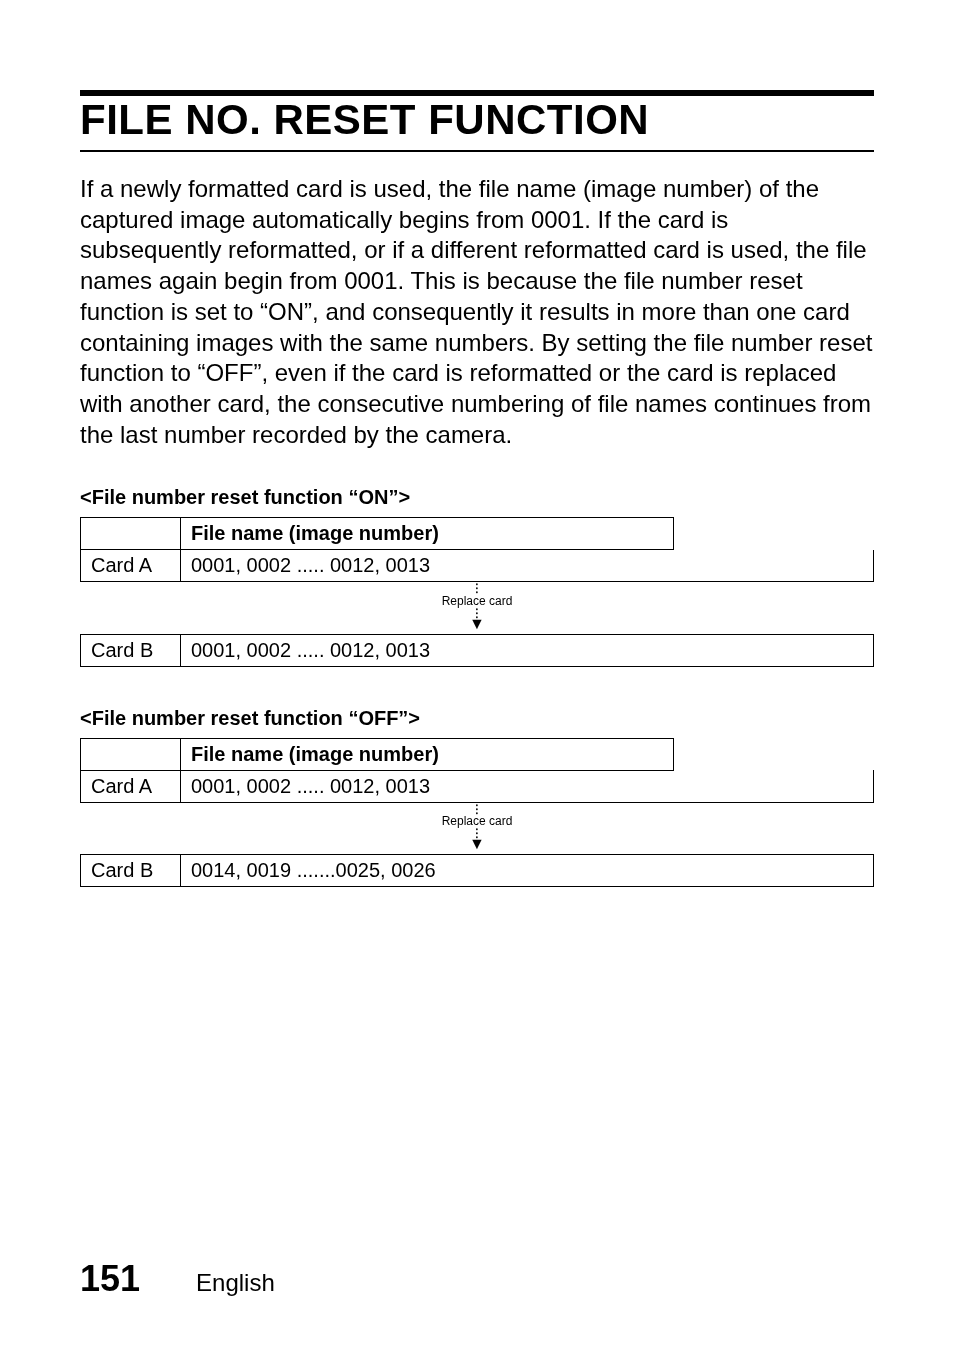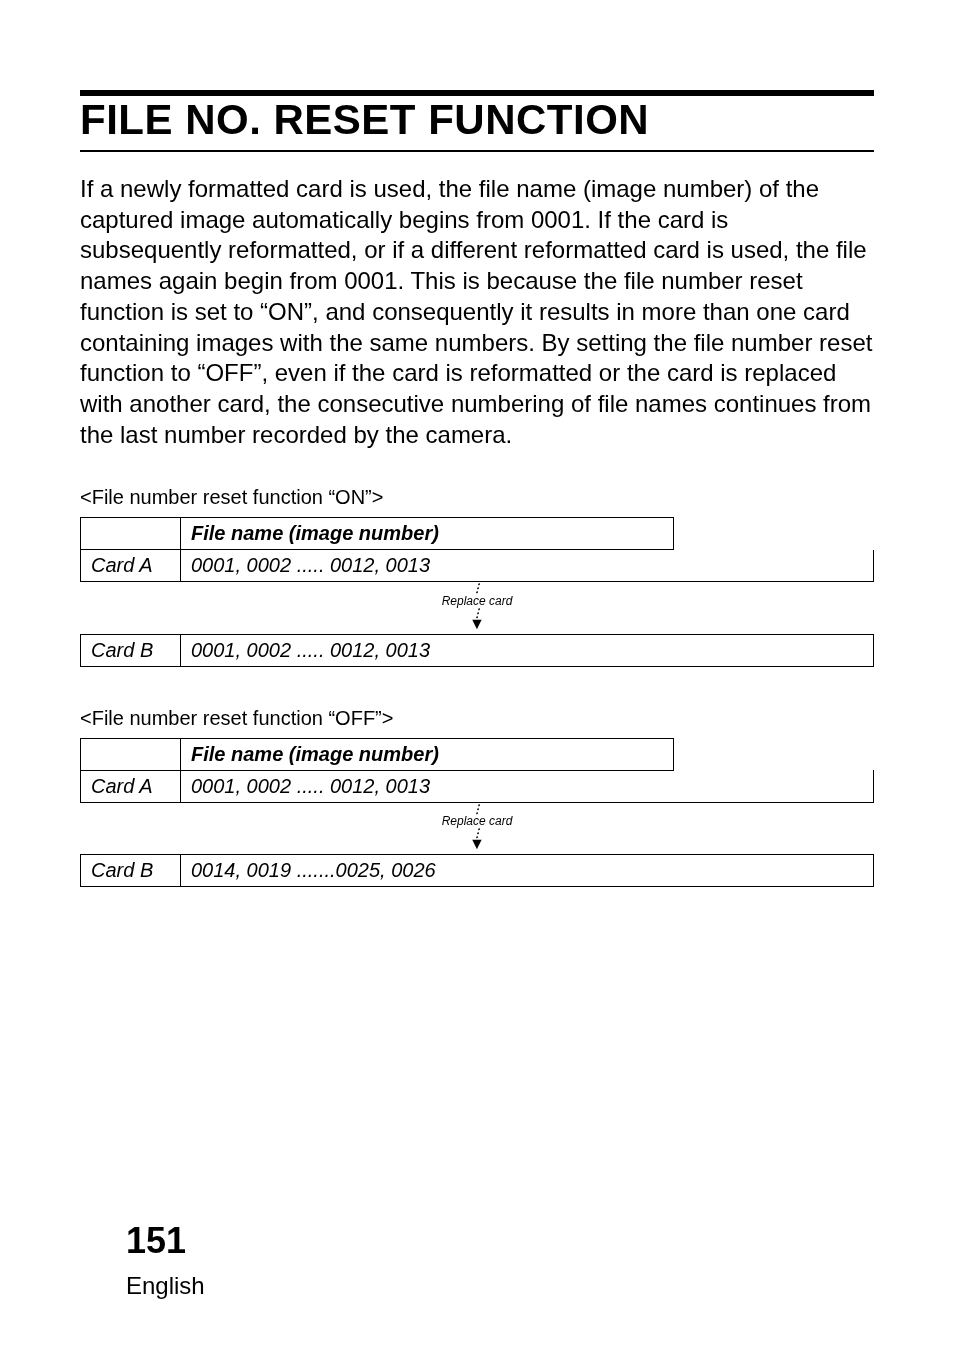"<File number reset function “ON”>" .section-label { font-weight: 400 -> 700 }
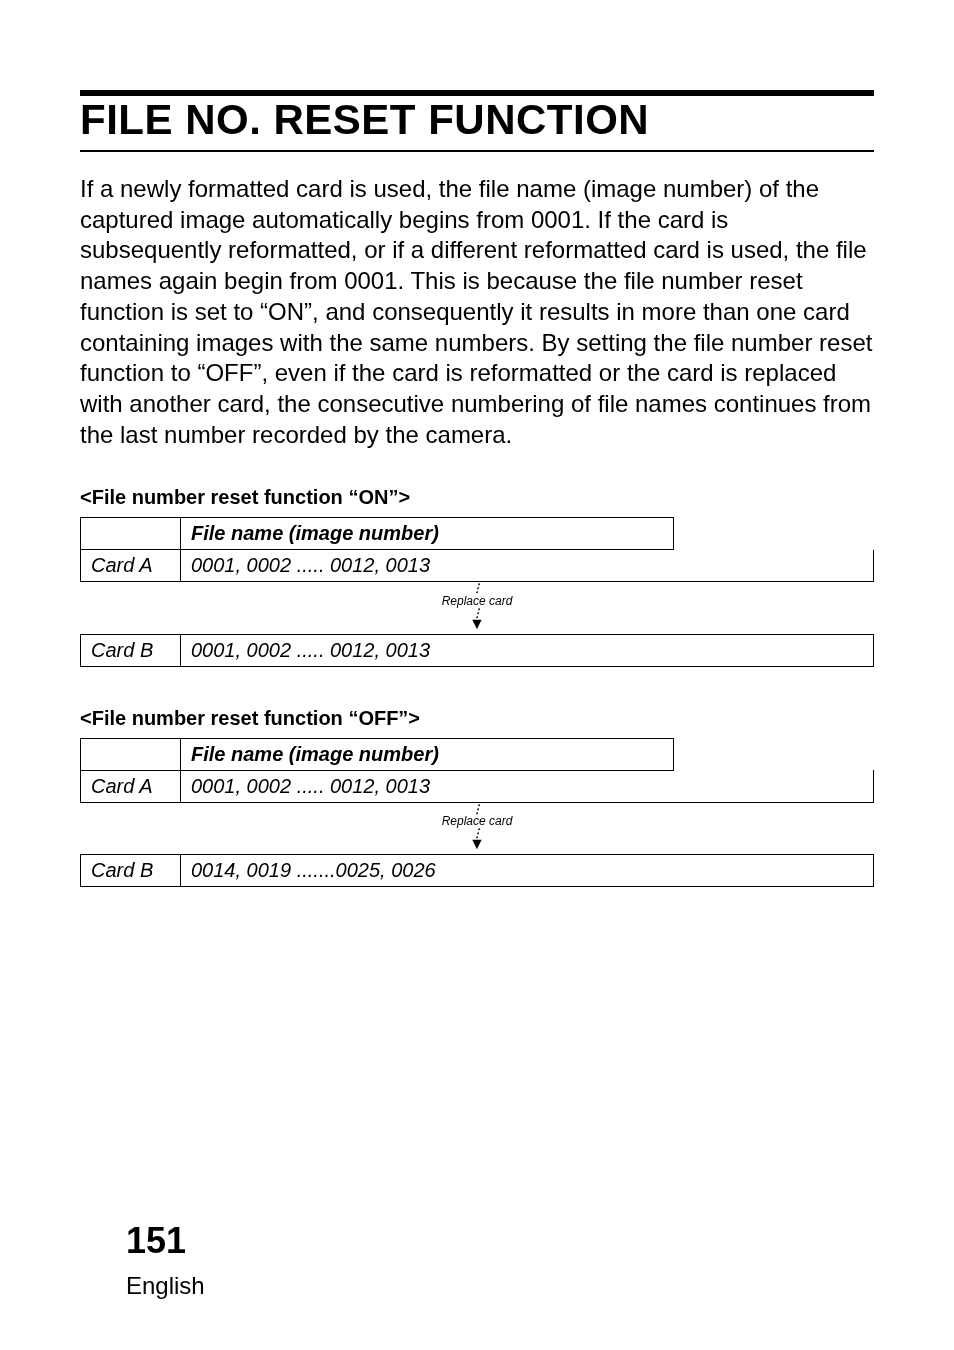"File name (image number)" table { font-style: italic -> none }
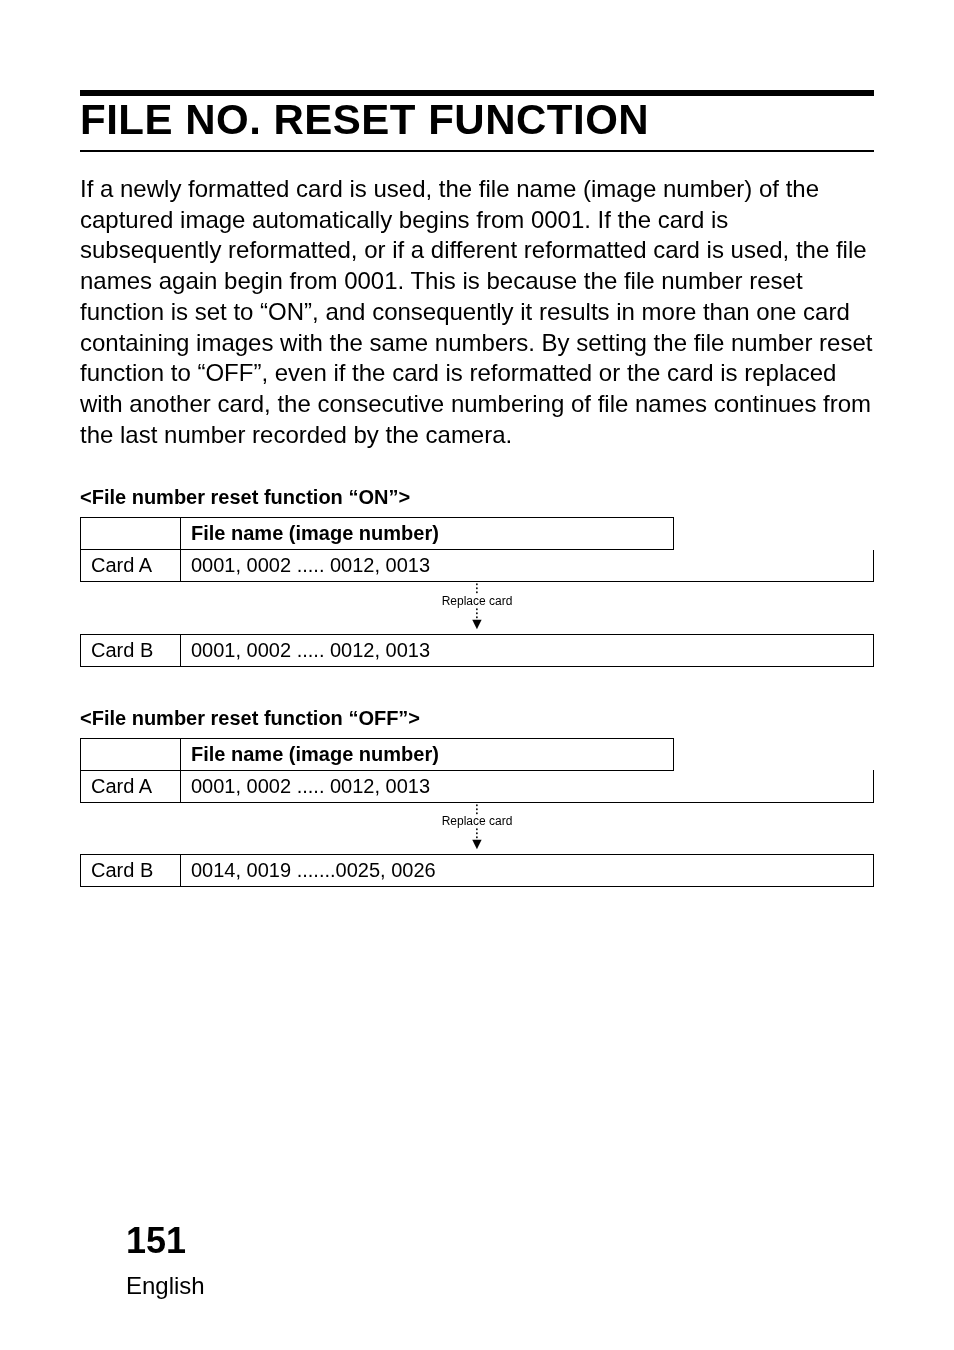"151" .footer { flex-direction: column -> none }
